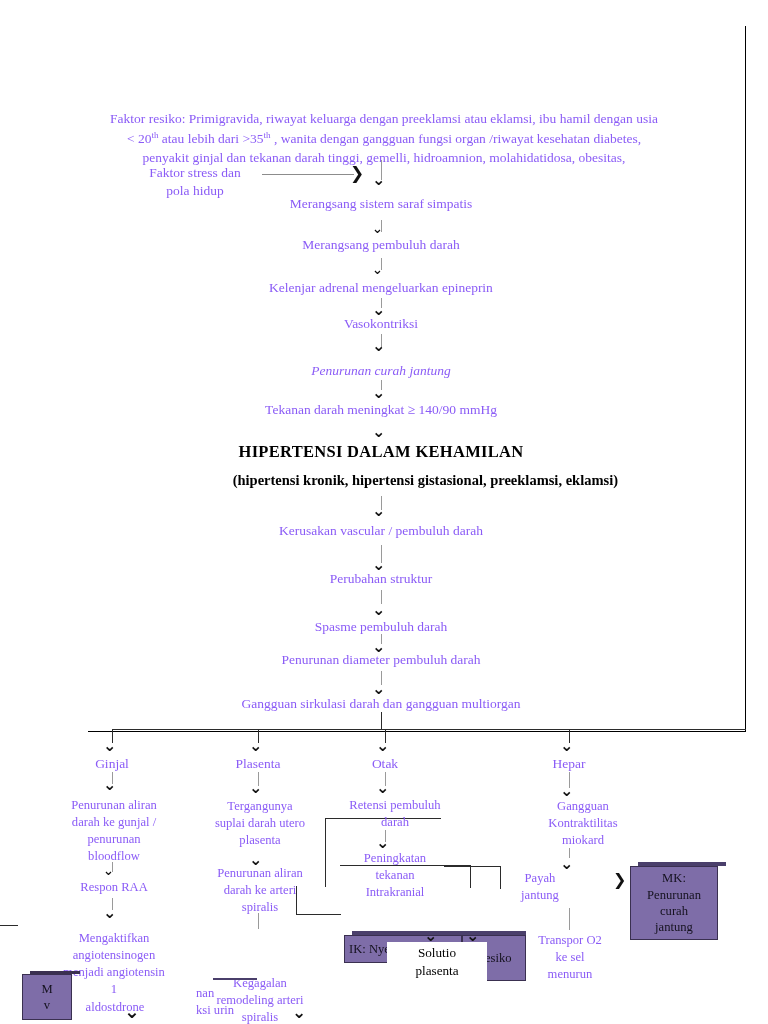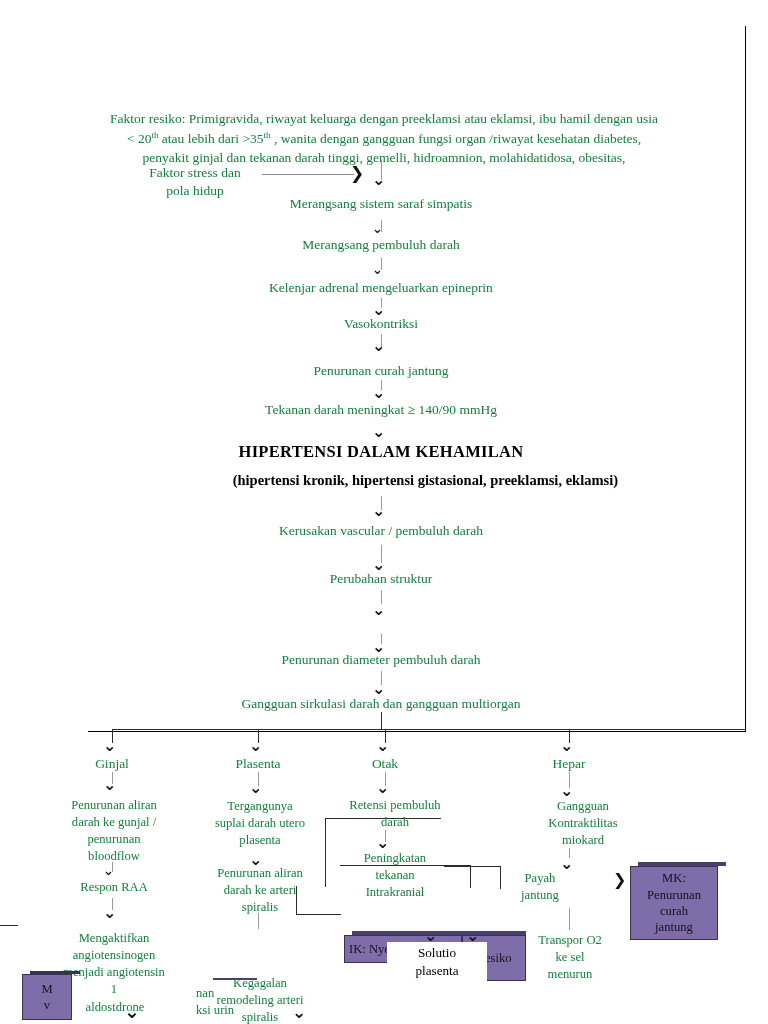"Faktor resiko: Primigravida, riwayat" .txt { color: #15803d -> #8b5cf6 }
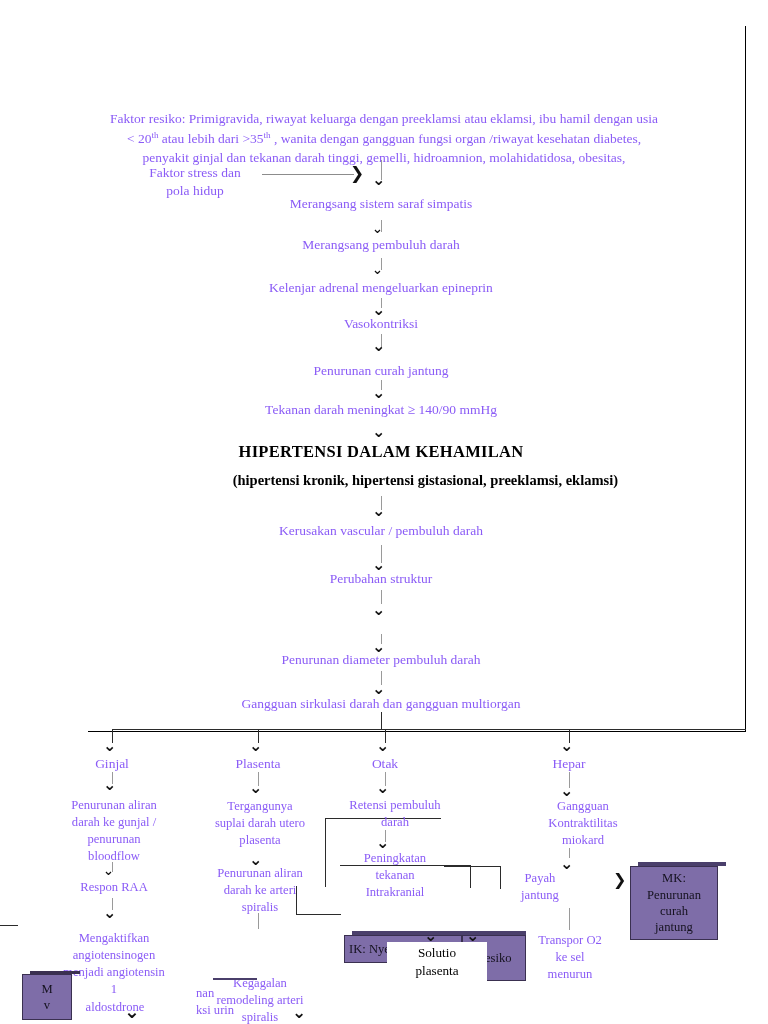"Penurunan curah jantung" div.abs { font-style: none -> italic }
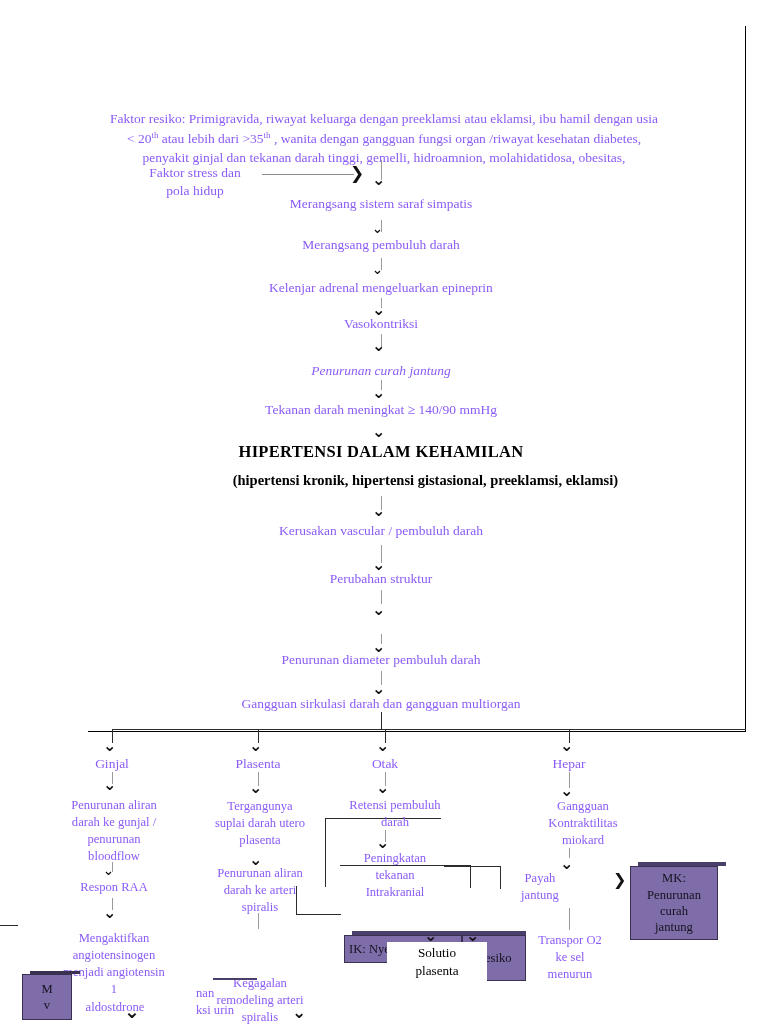"Spasme pembuluh darah" div.abs { html: none -> <div>Spasme pembuluh darah</div> }
